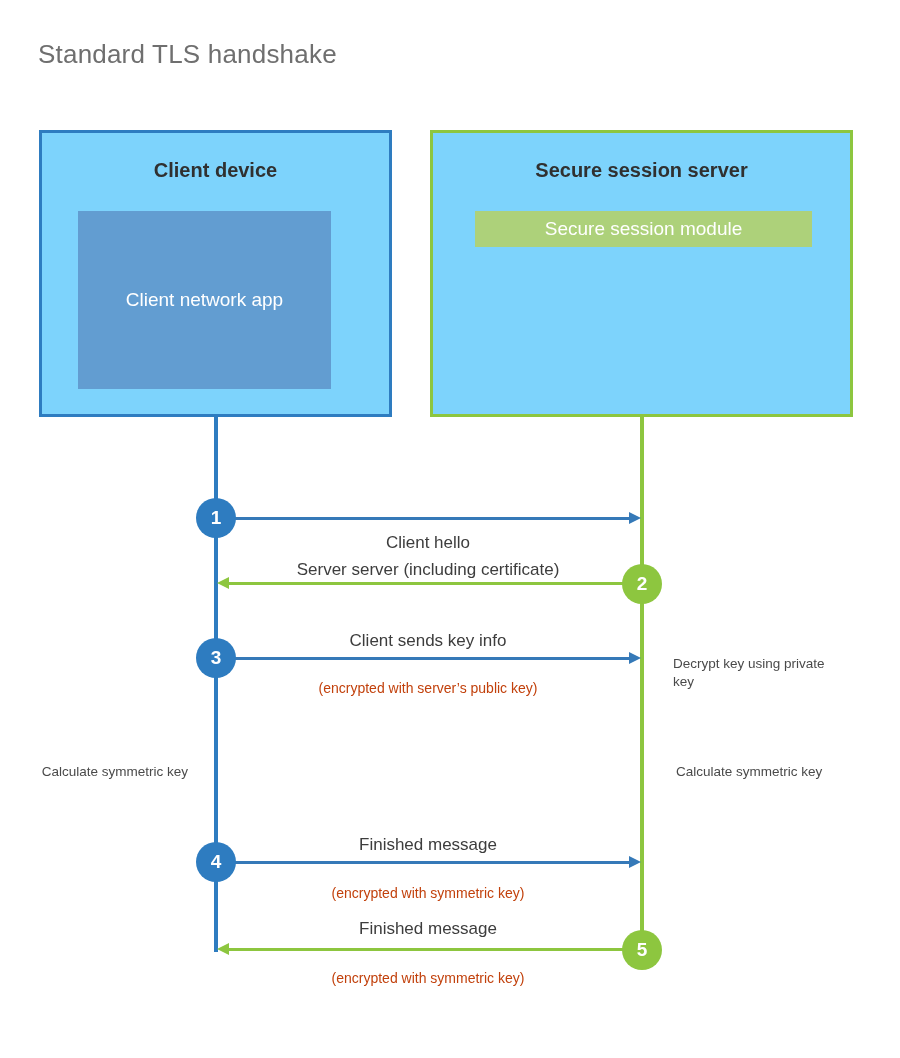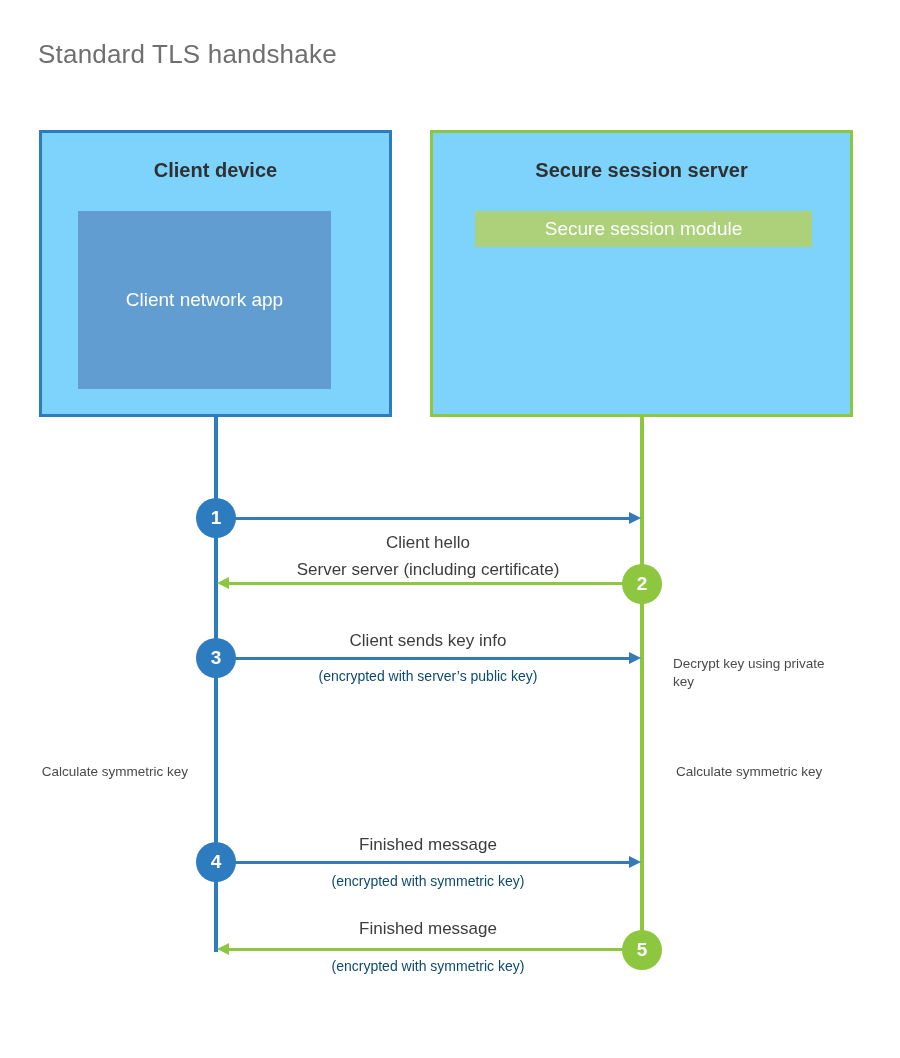"(encrypted with server’s public key)" .msg-sublabel { color: #0c4a6e -> #c2410c; margin-top: none -> 12px }
